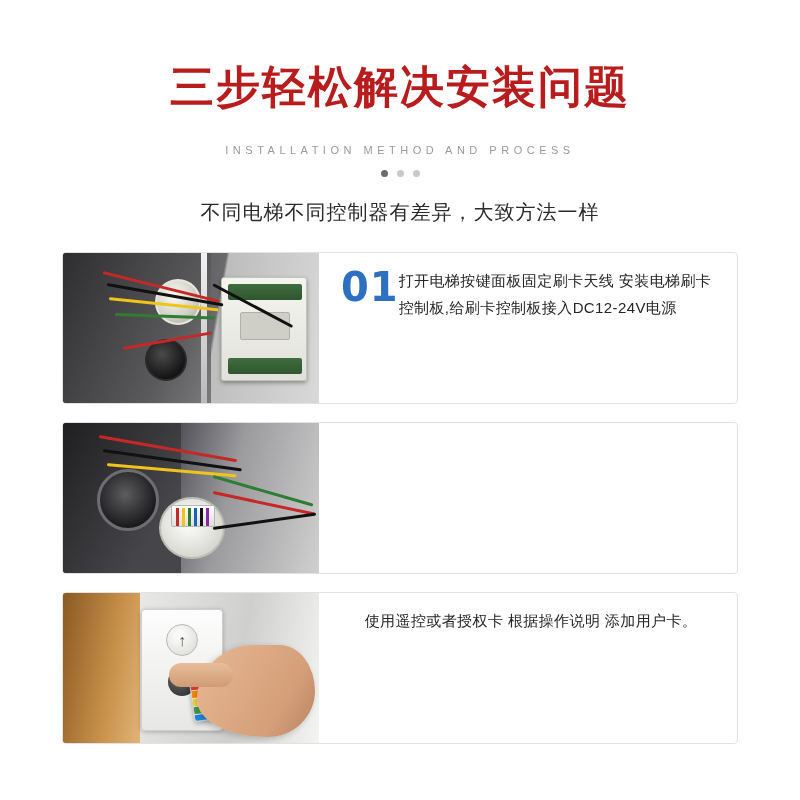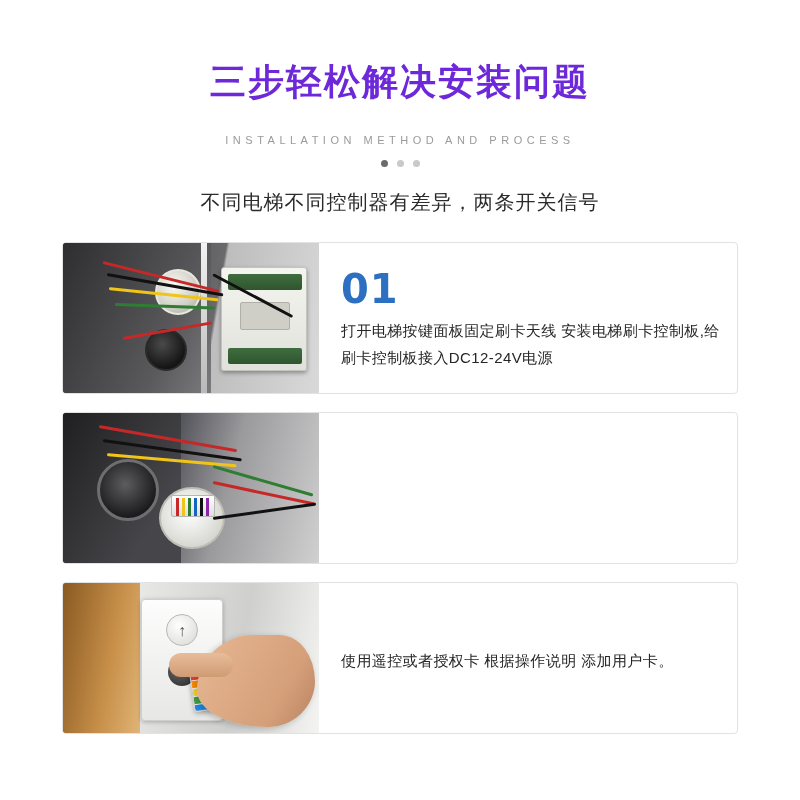"三步轻松解决安装问题" .main-title { color: #6d28d9 -> #b91c1c; font-family: Liberation Serif, serif -> Liberation Sans, sans-serif; font-size: 36px -> 44px }
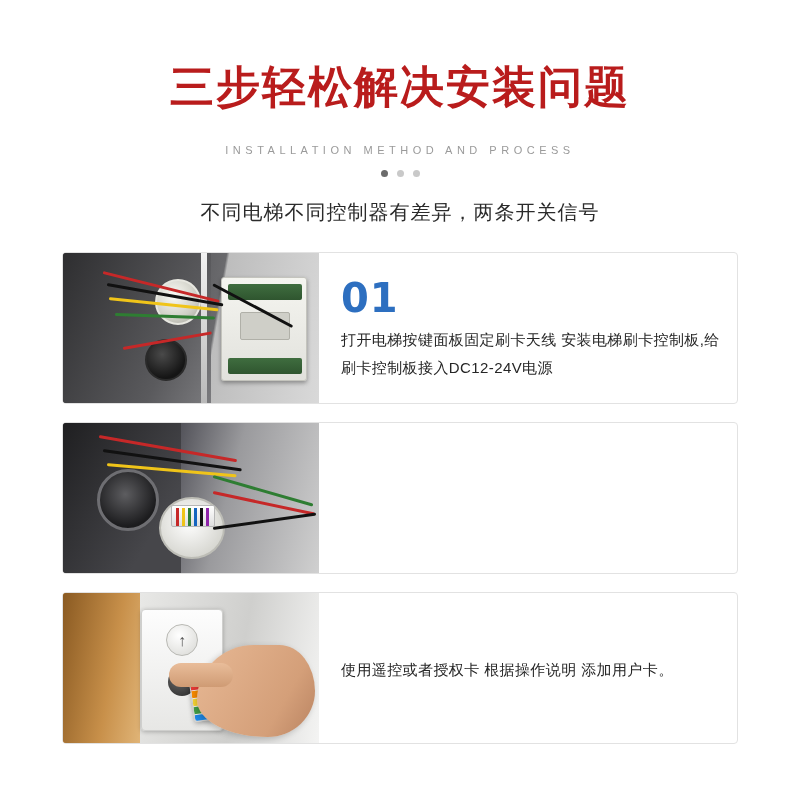"不同电梯不同控制器有差异，两条开关信号" div.lead-text { text: 两条开关信号 -> 大致方法一样 }
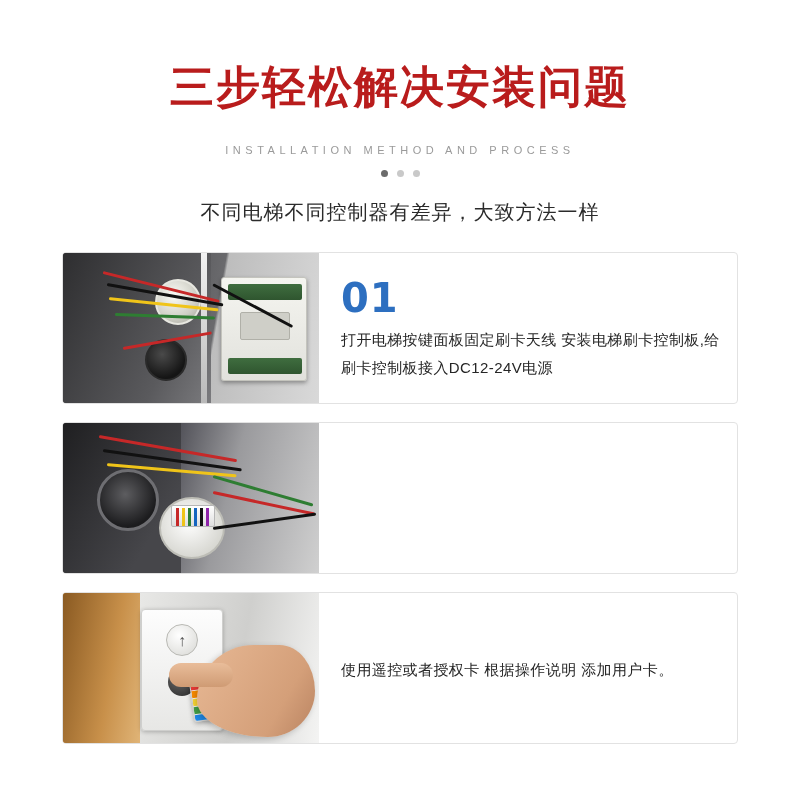"01" .step-body { flex-direction: column -> row }
